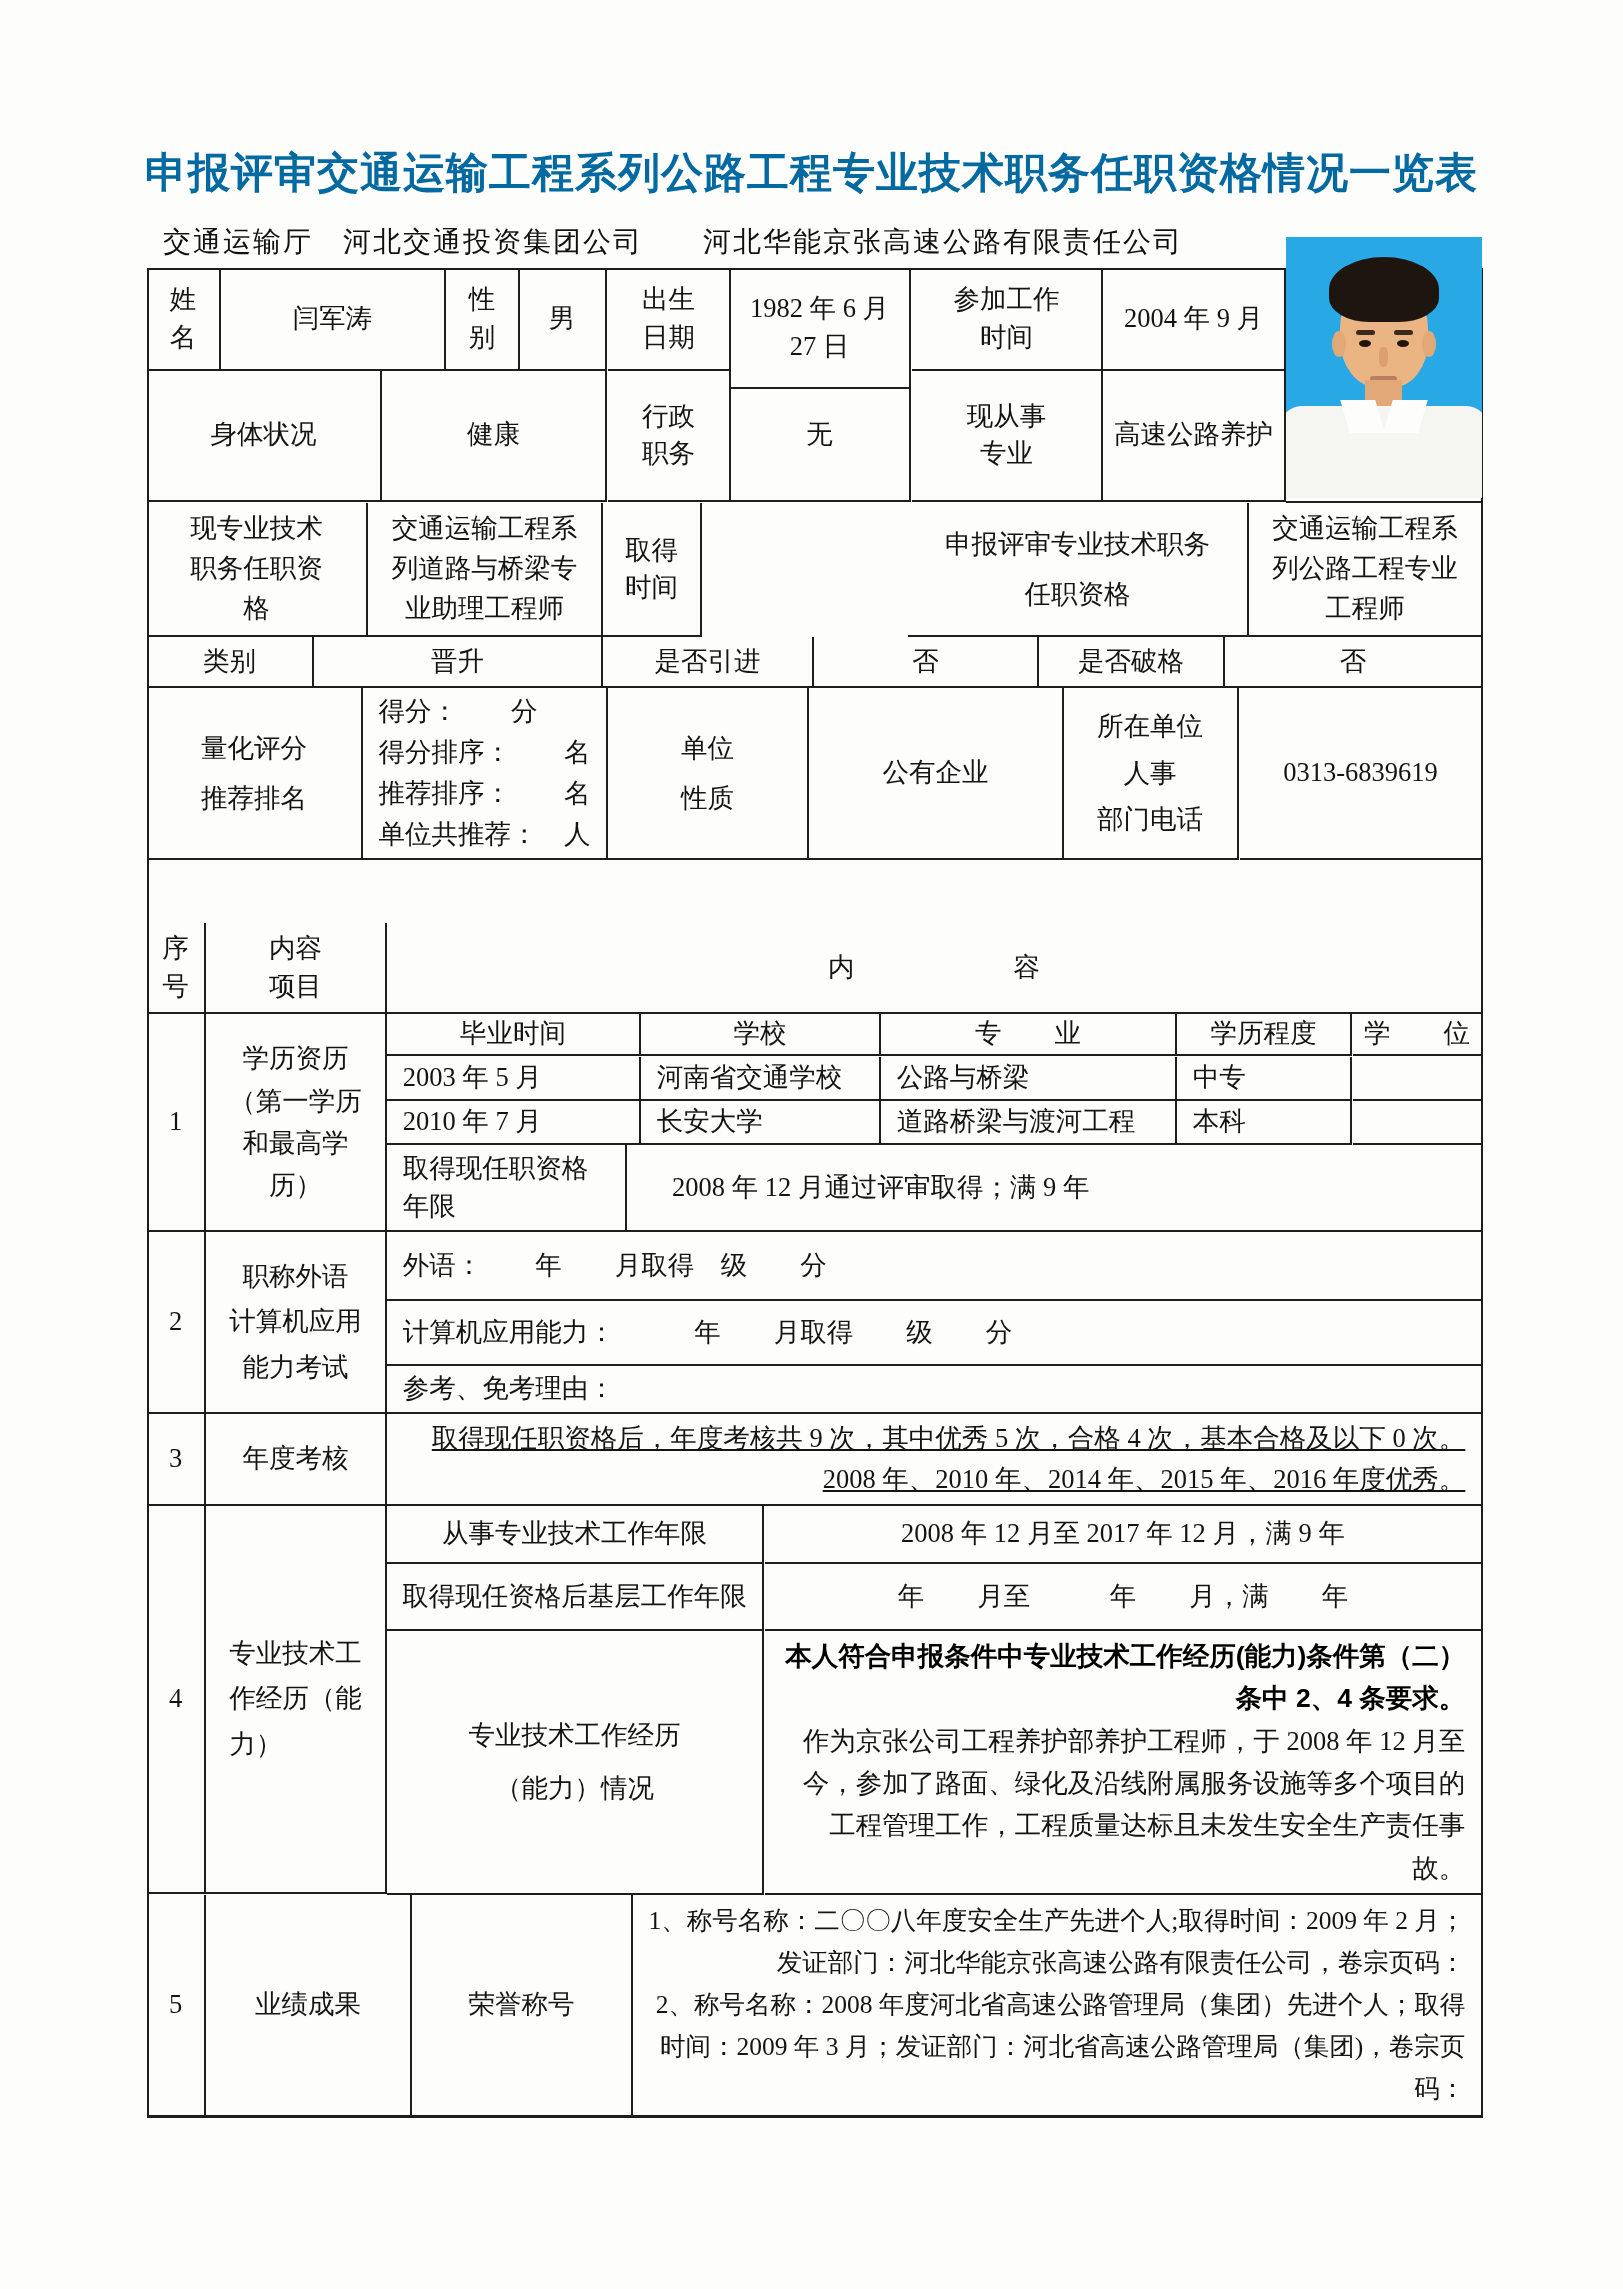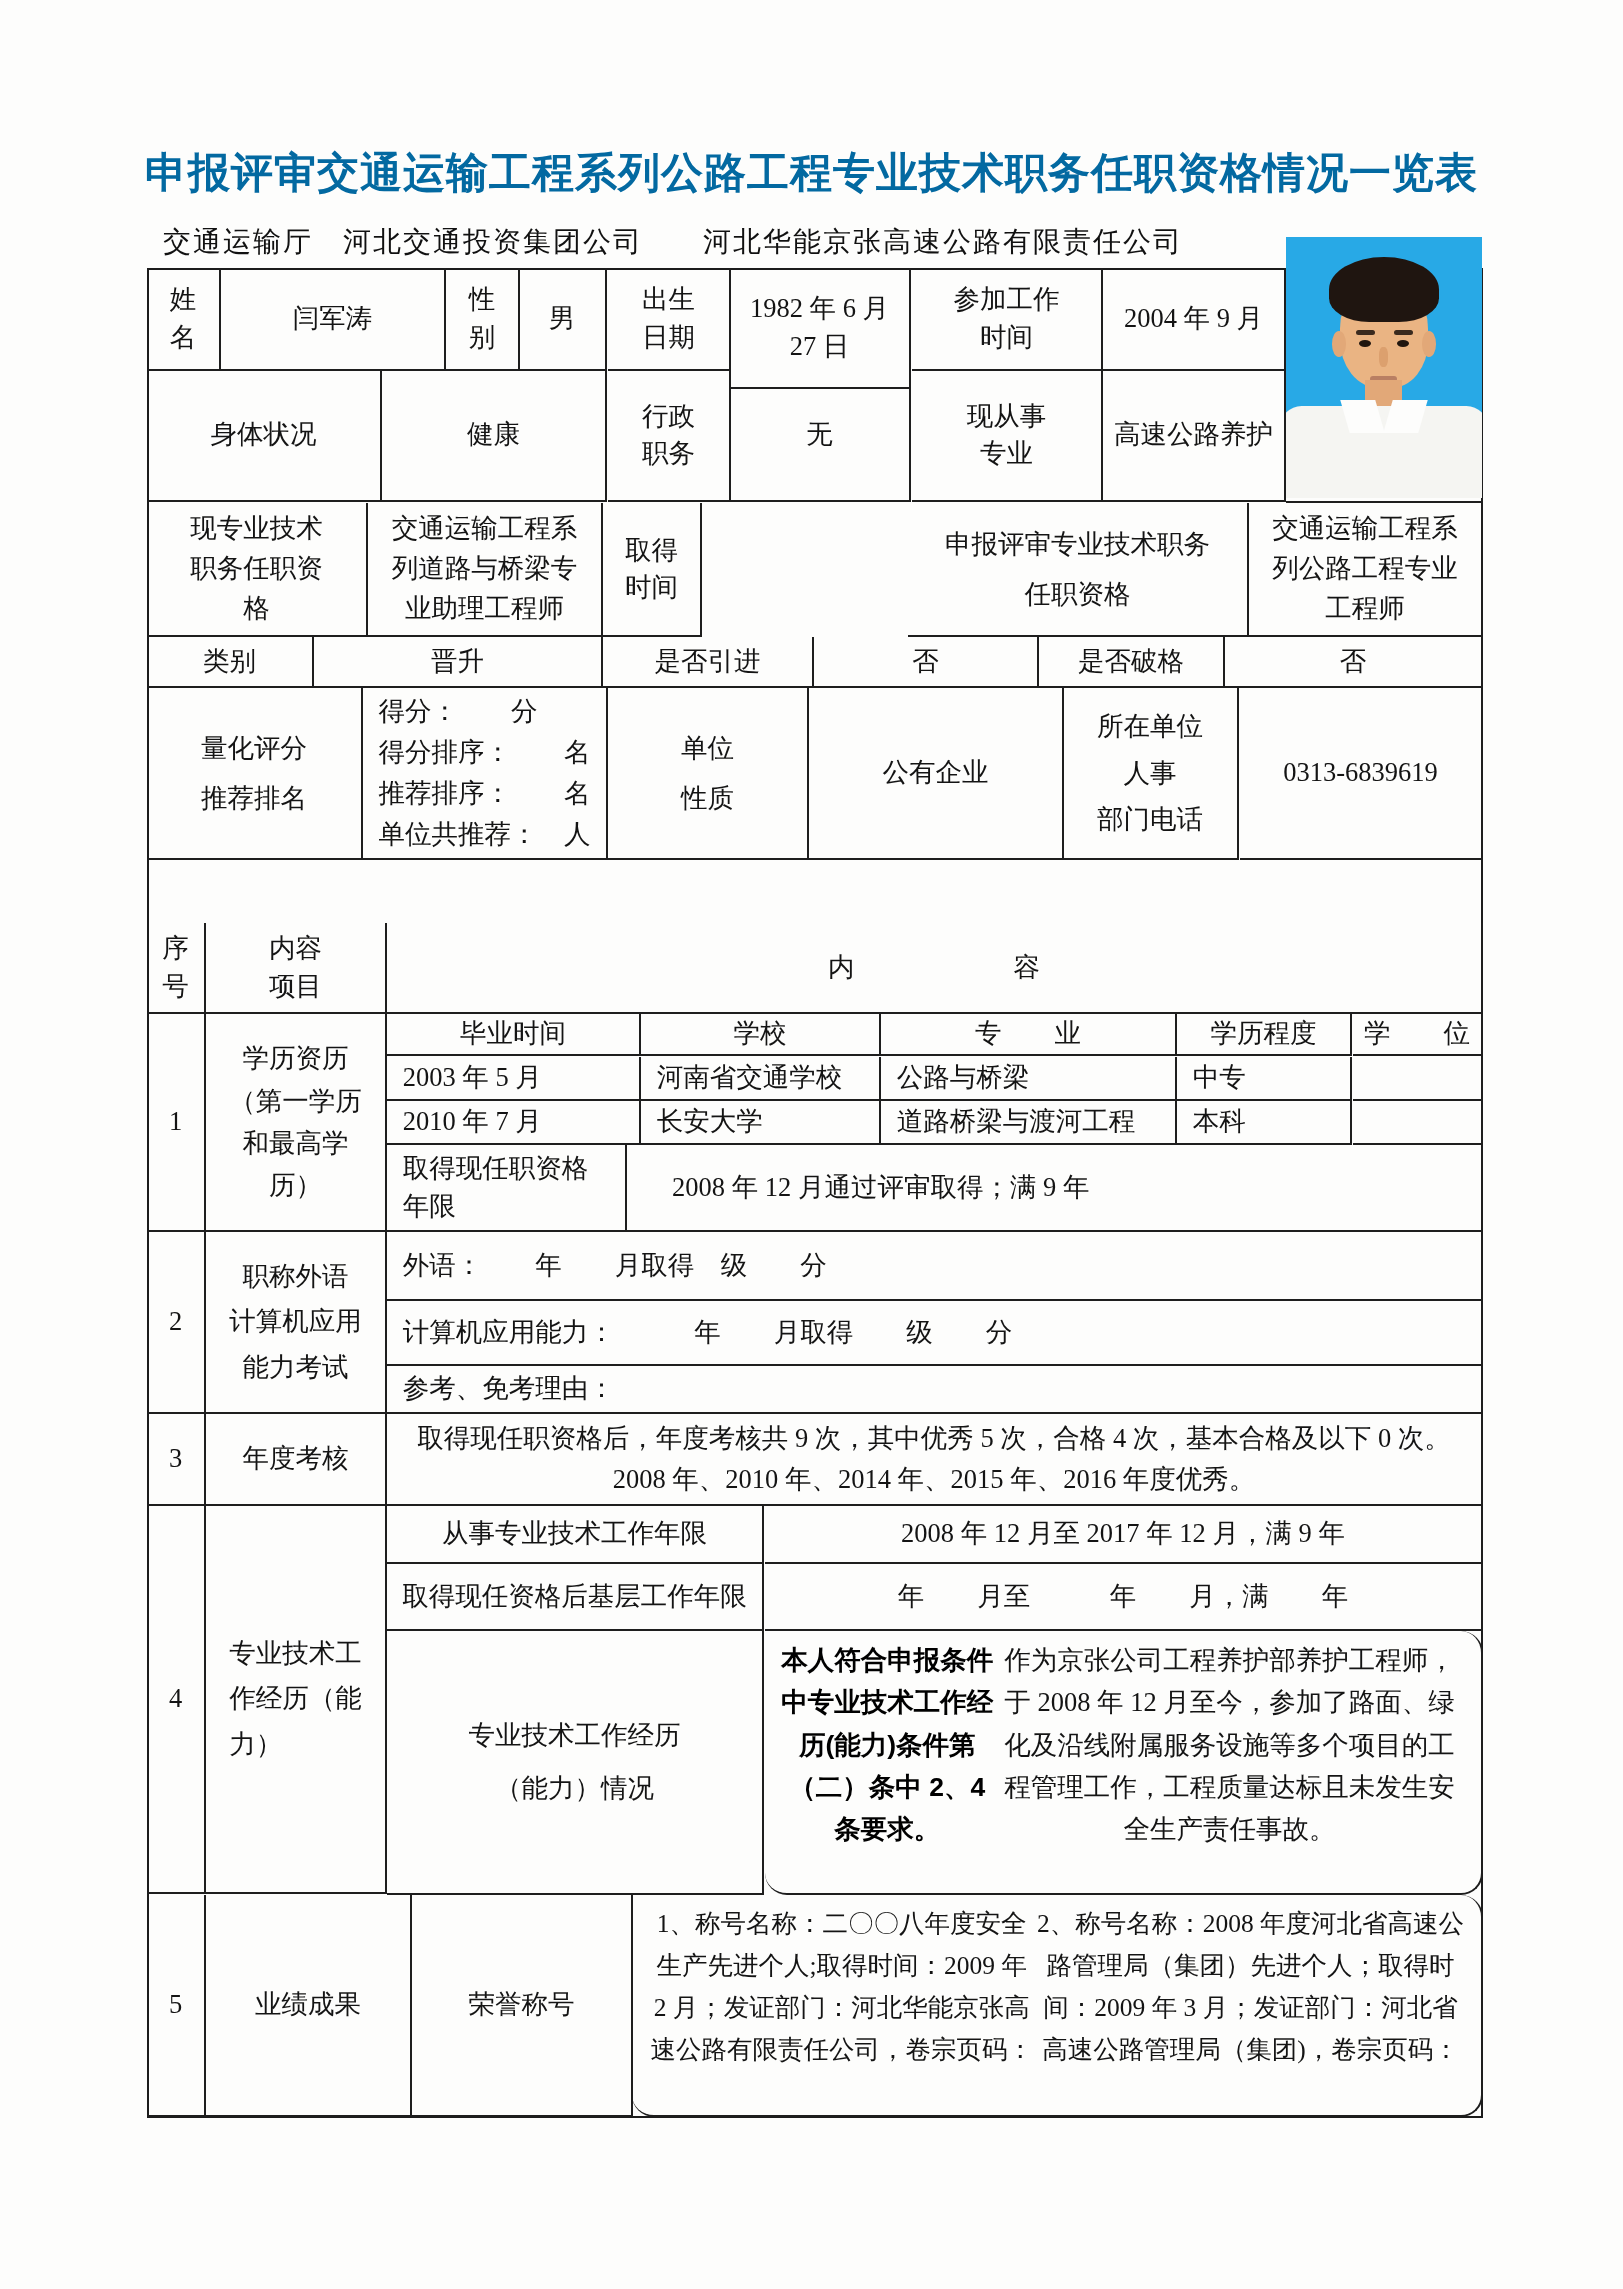"取得现任职资格后，年度考核共 9 次，其中优秀 5 次，合格" .para { text-align: center -> right; text-decoration: none -> underline }
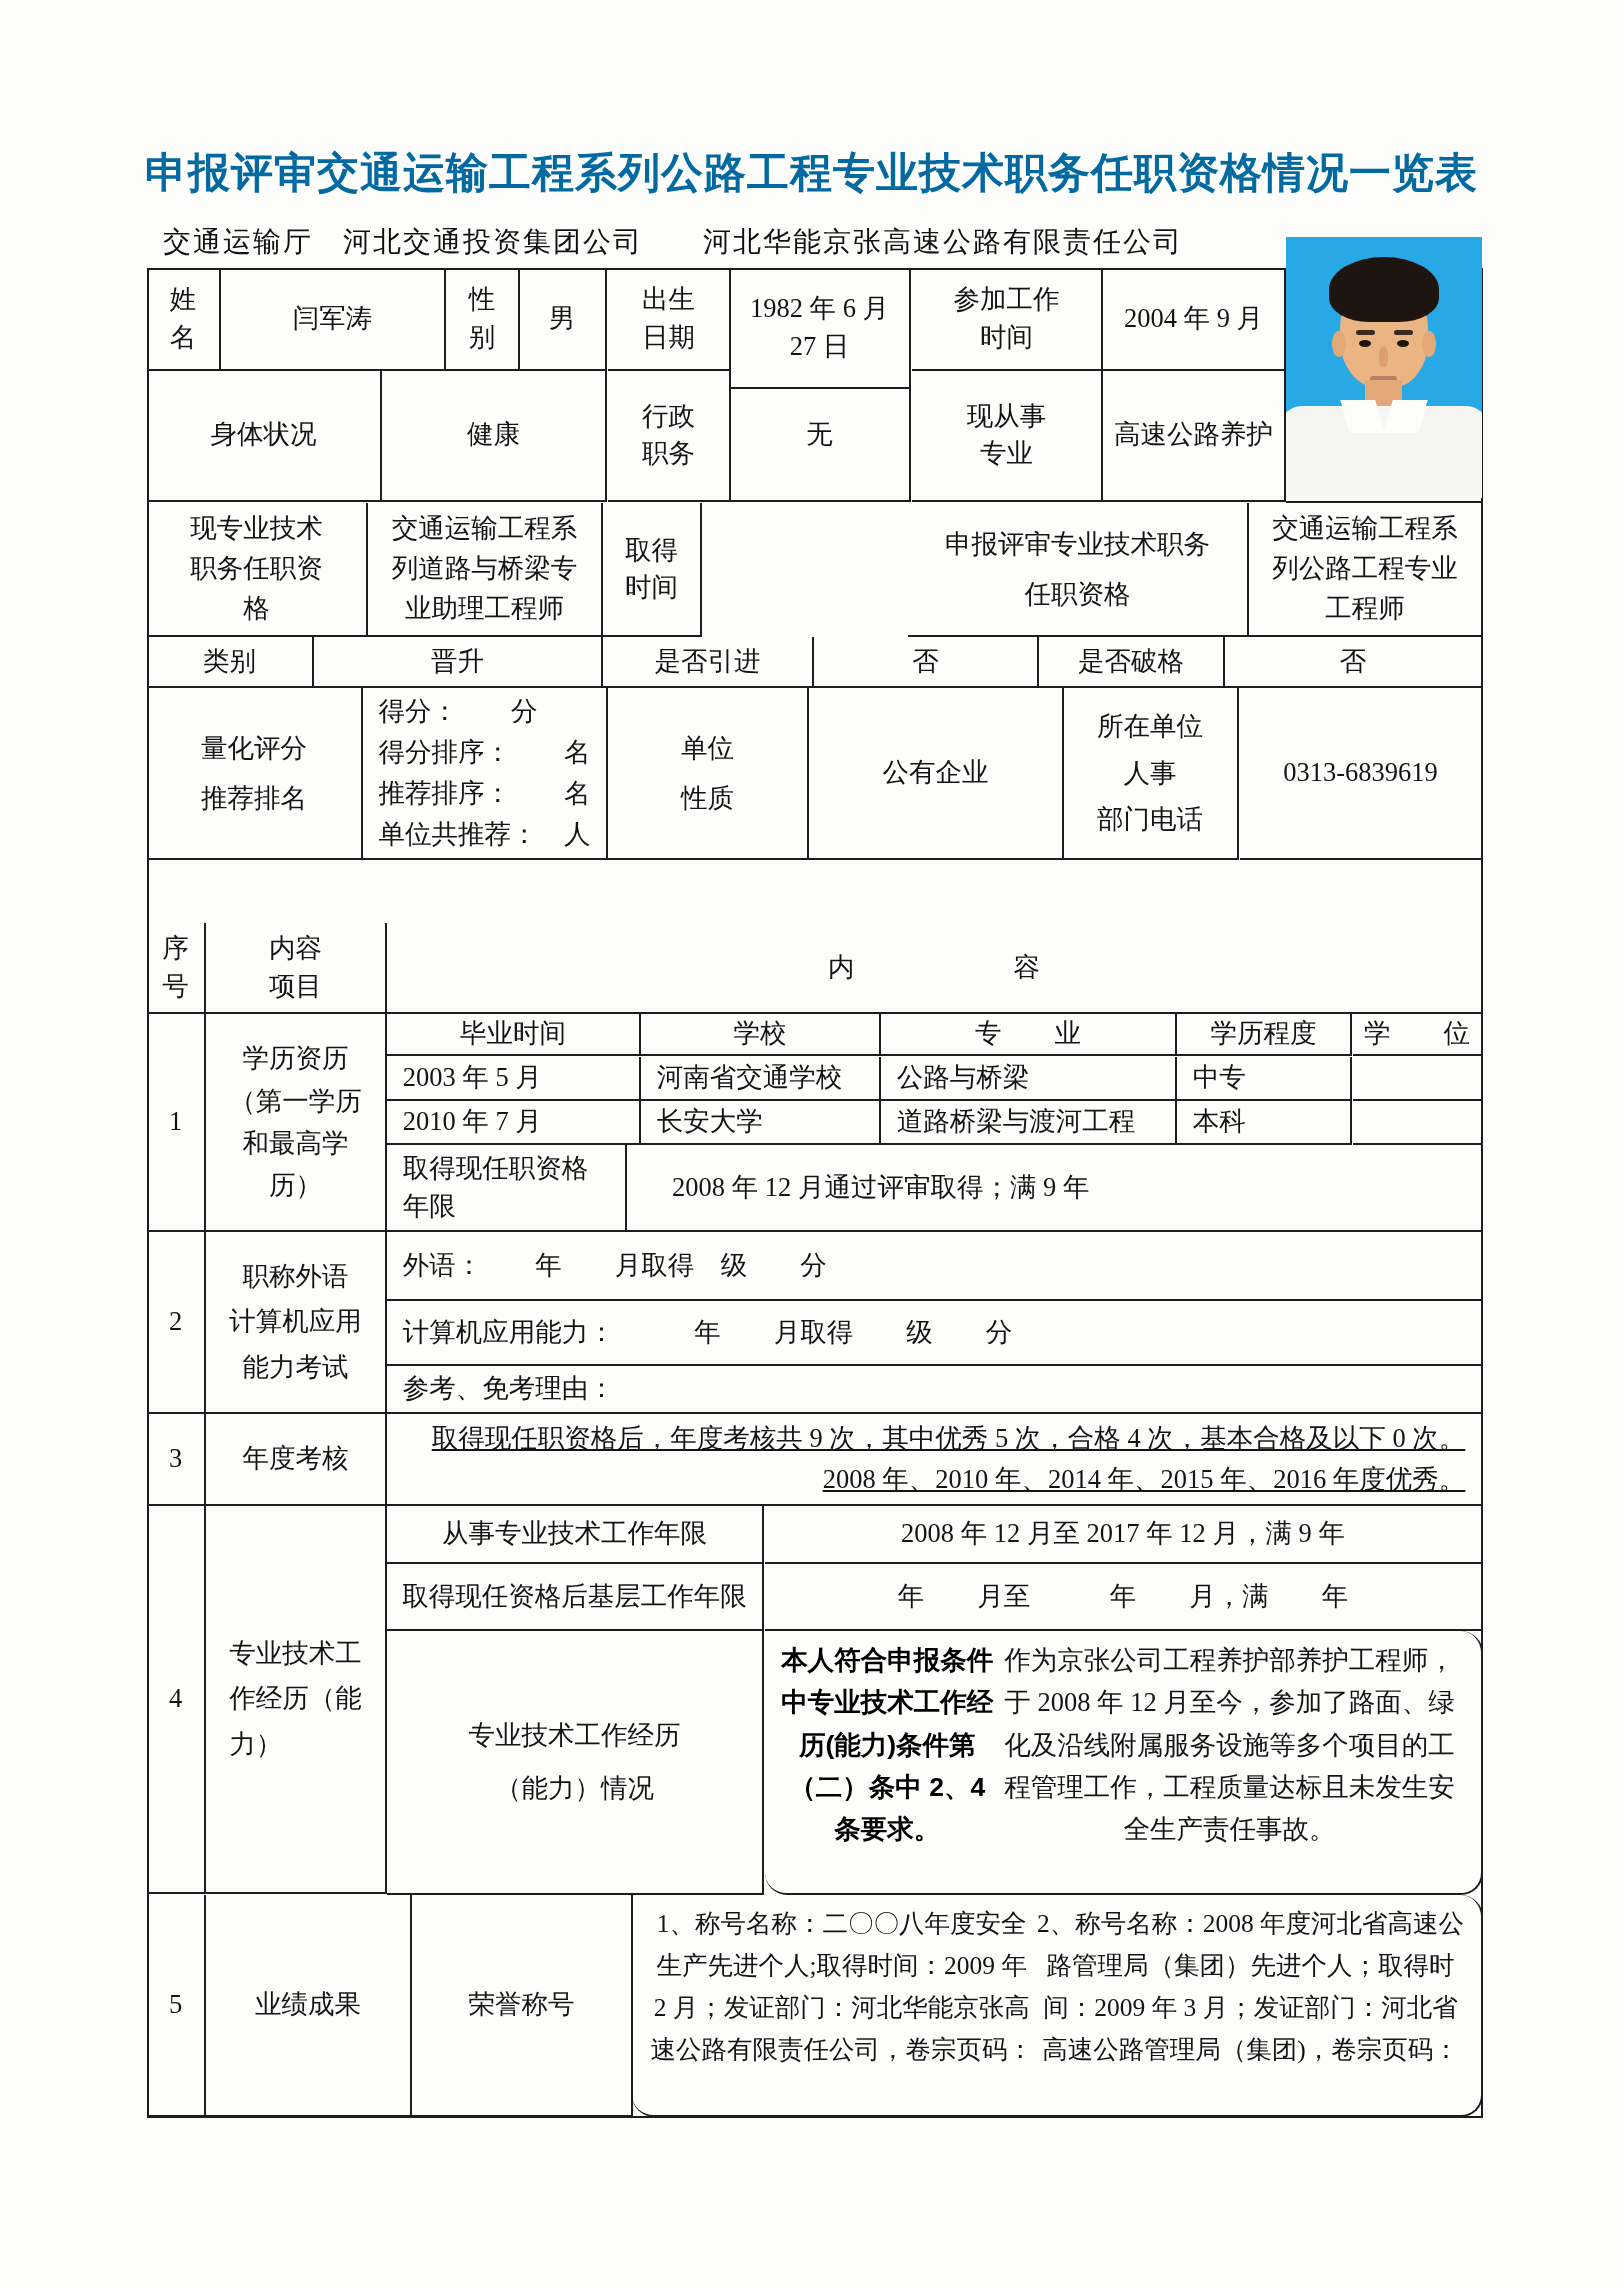"本人符合申报条件中专业技术工作经历(能力)条件第（二）条中 2、4 条要求。" .paratop { border-radius: 22px -> none; flex-direction: row -> column; text-align: center -> right }
